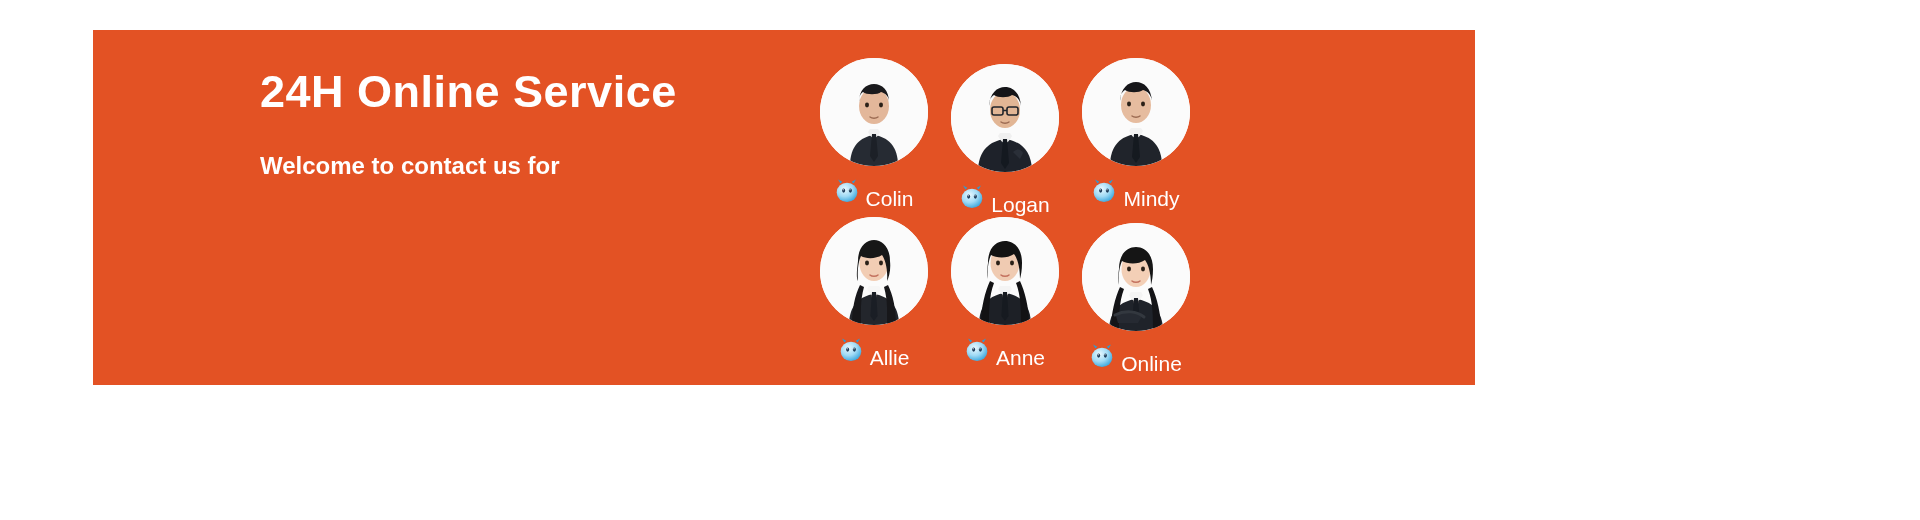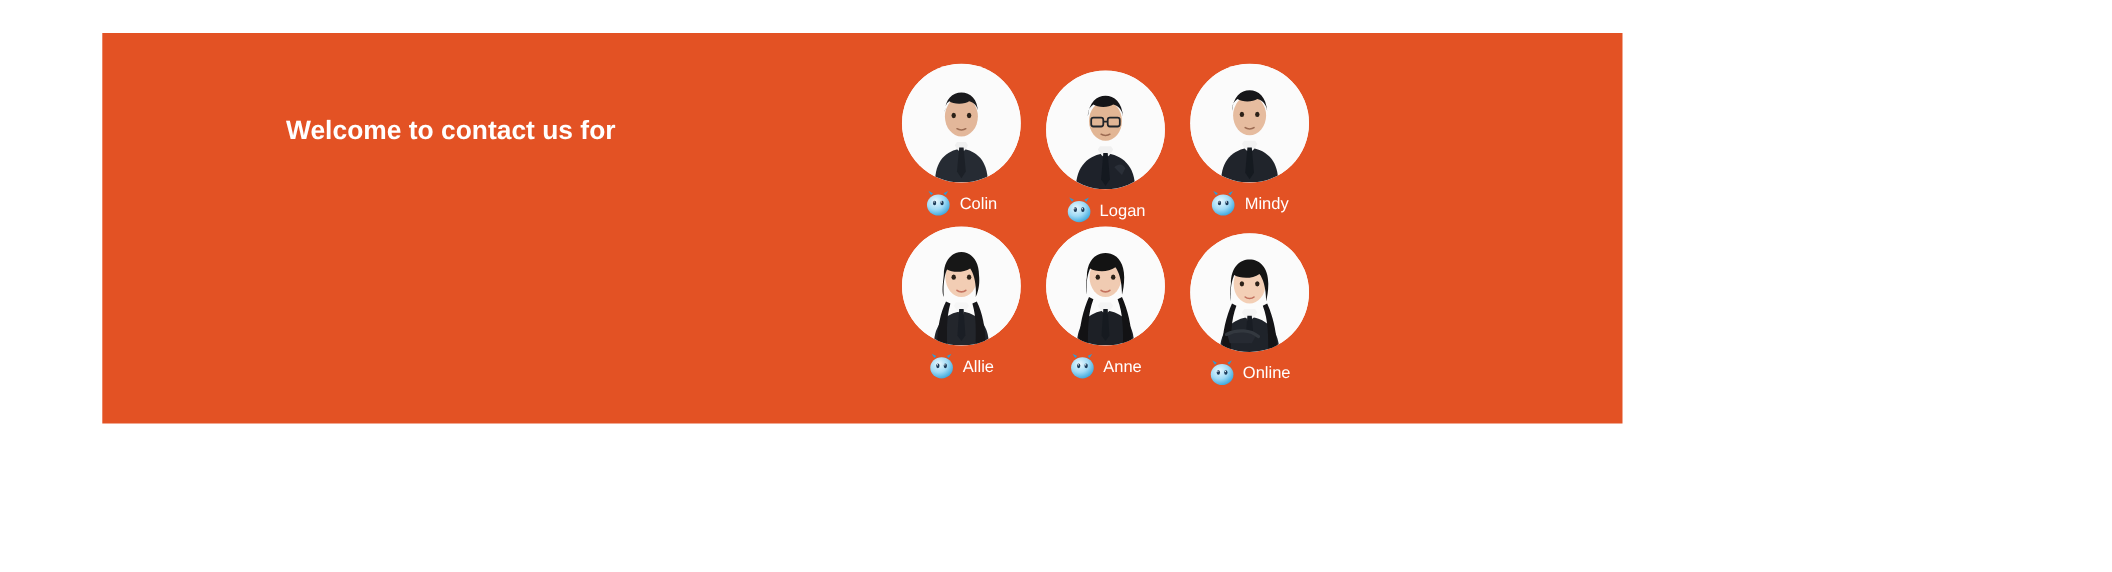"24H Online Service" h1.headline { html: none -> <h1>24H Online Service</h1> }
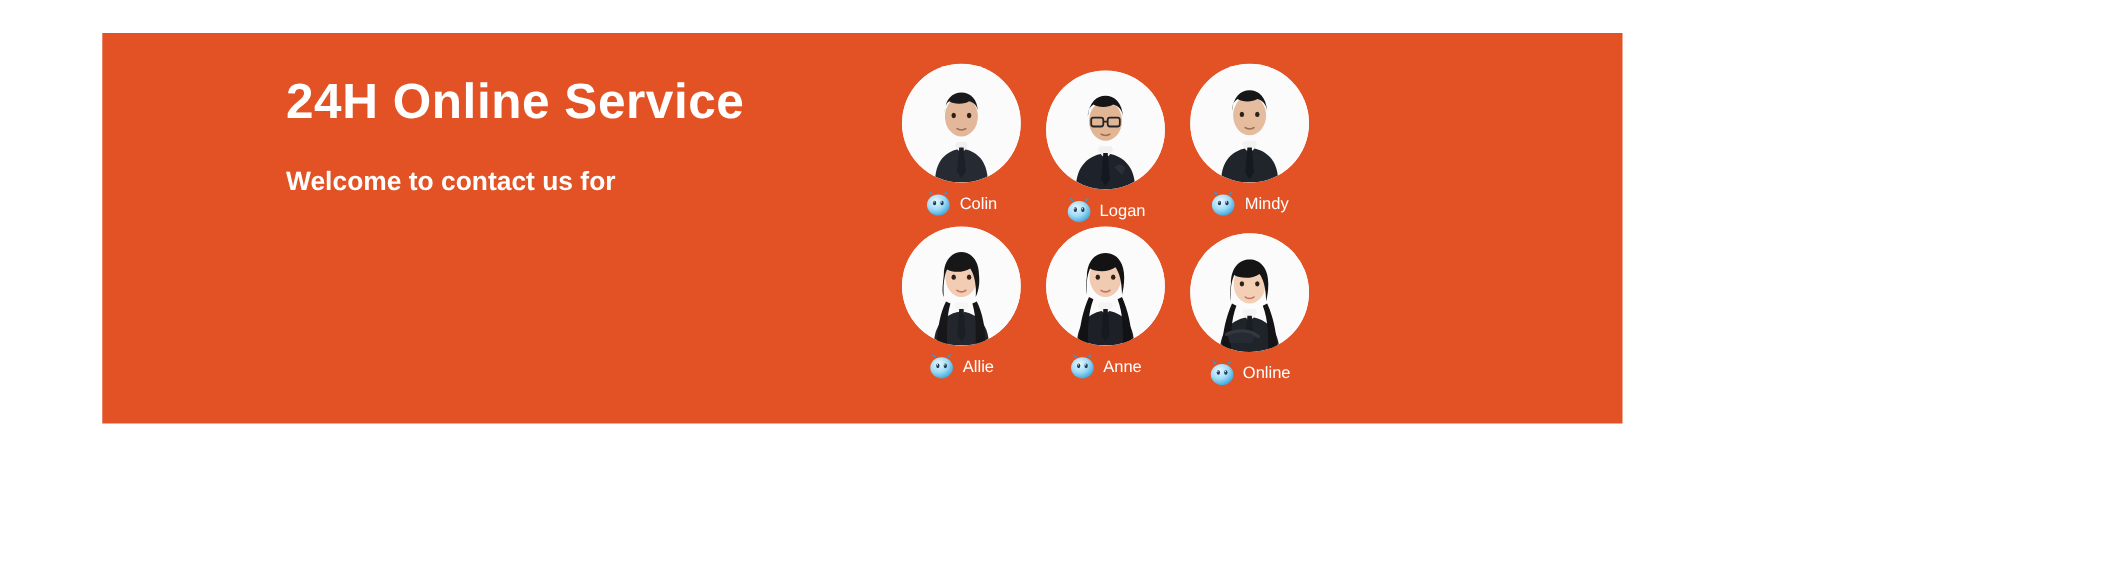"Colin" .agent-name { font-size: 15px -> 21px; margin-top: none -> 16px }
